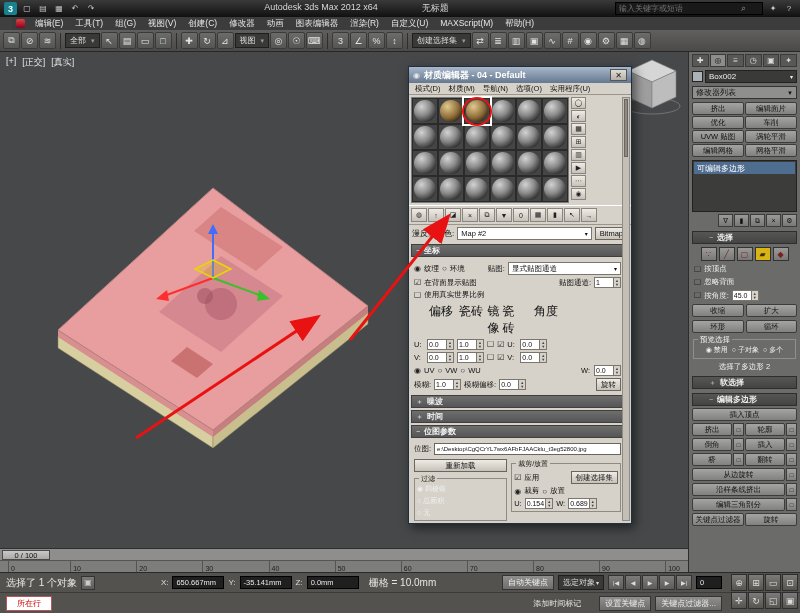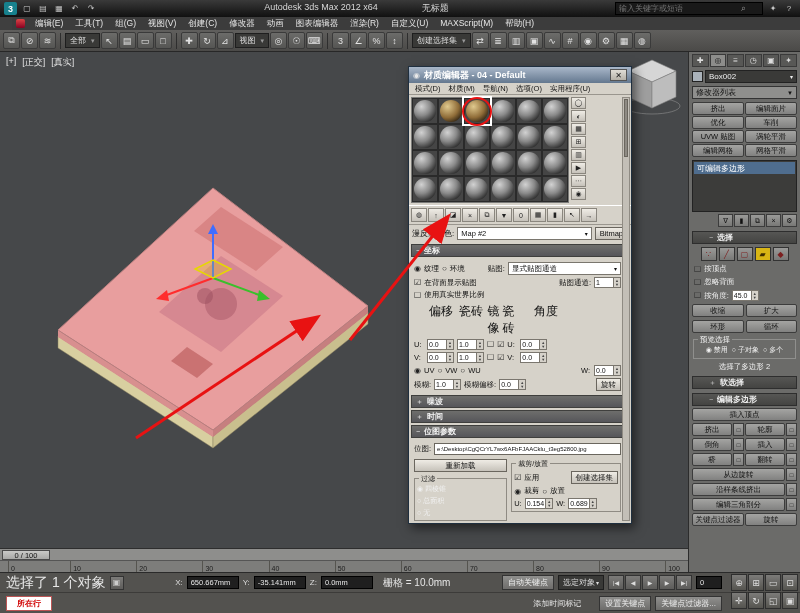"选择了 1 个对象" .sel-status { font-size: 14px -> 10px }
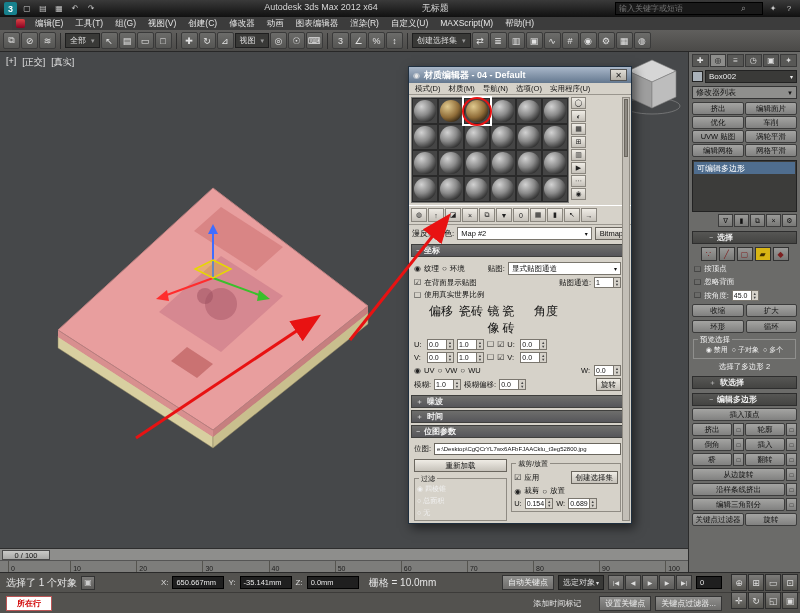"所在行" .mini { font-weight: bold -> normal }
